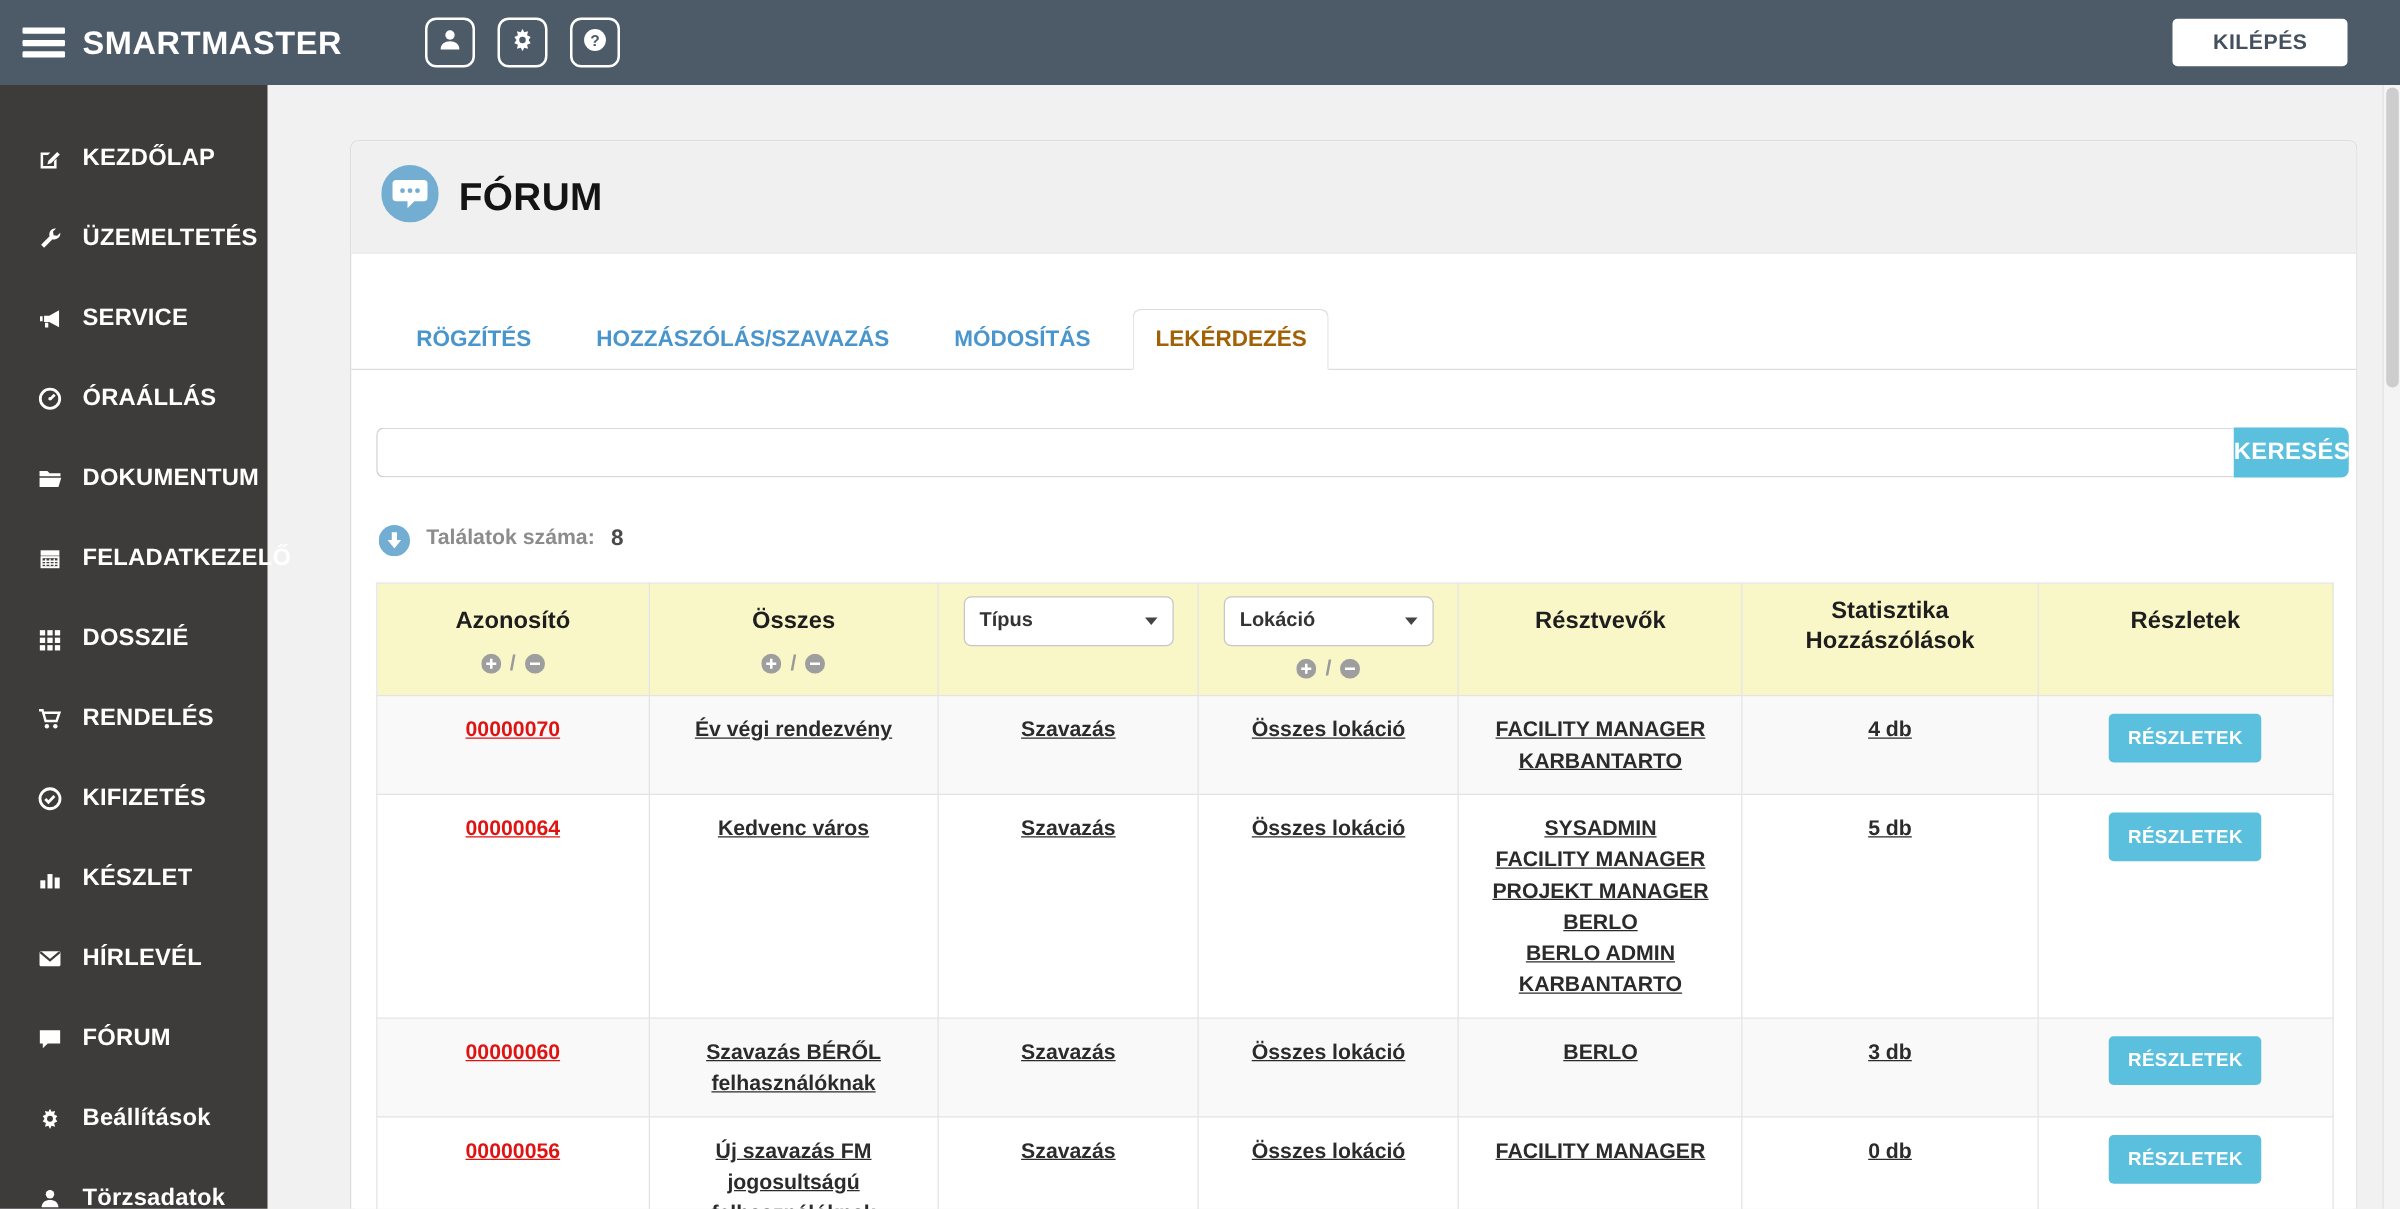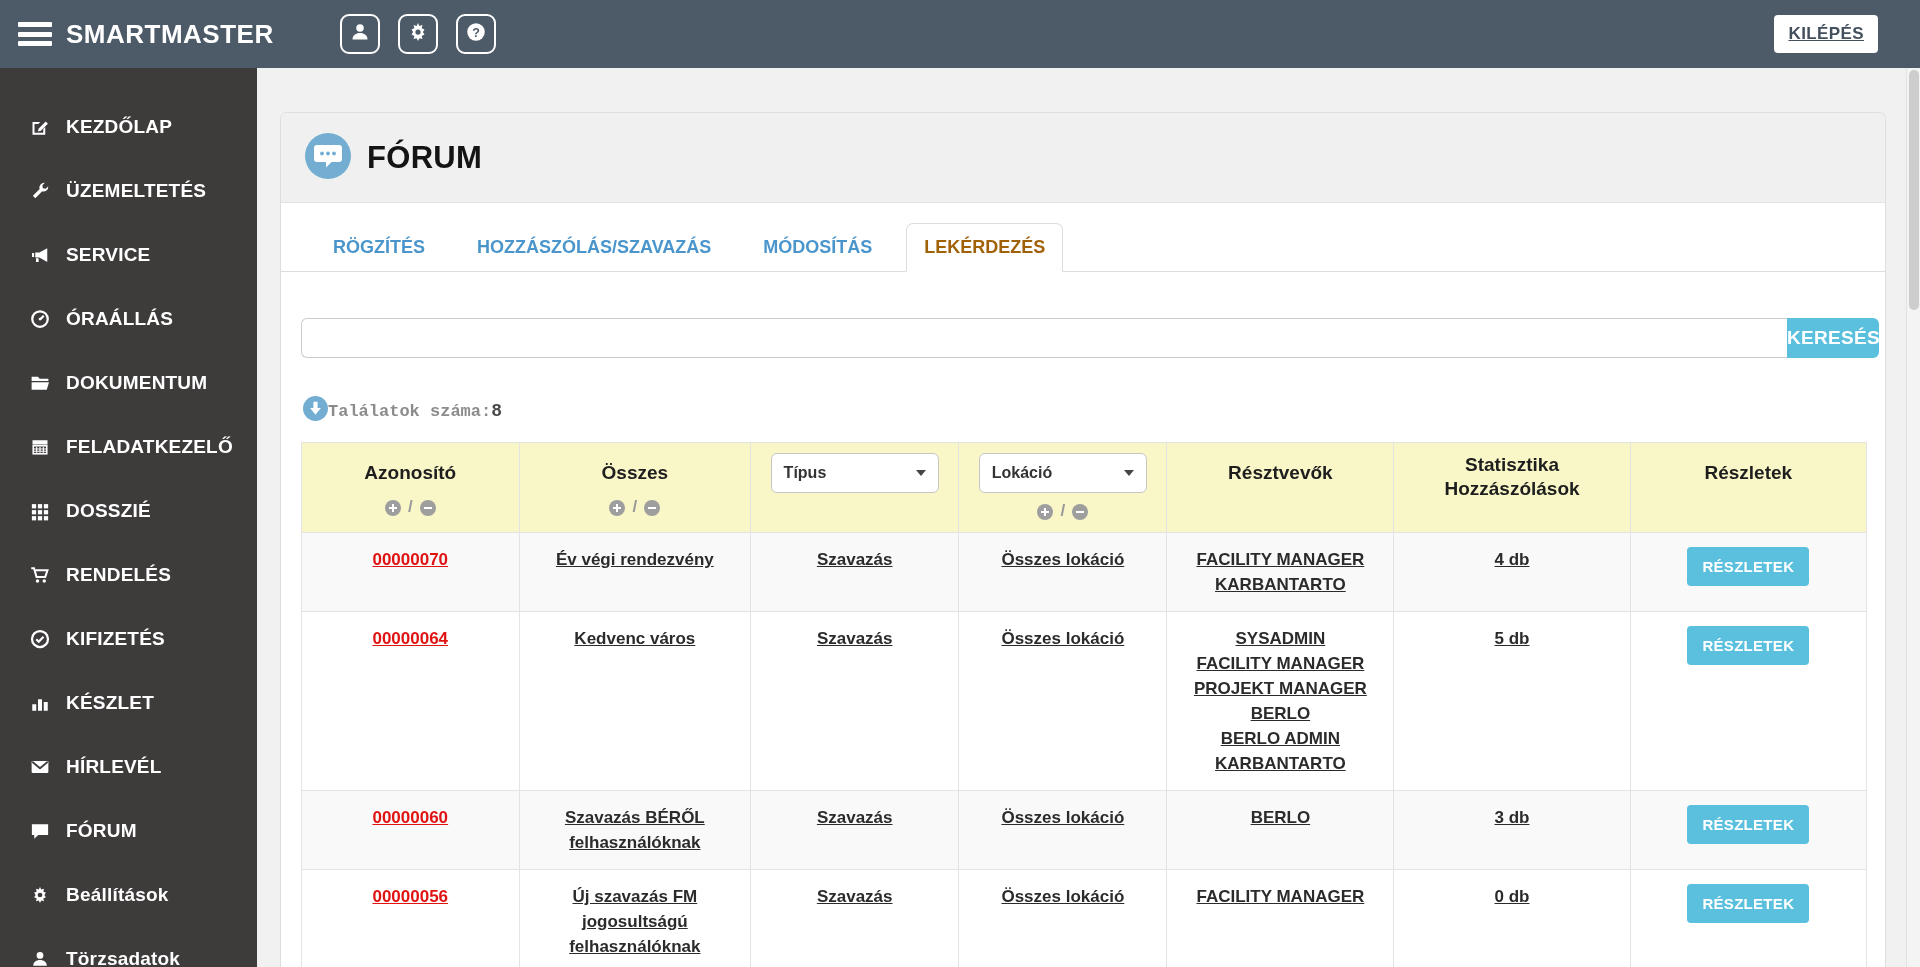"KILÉPÉS" .logout { padding: 9px 14px -> 9px 32px; text-decoration: underline -> none }
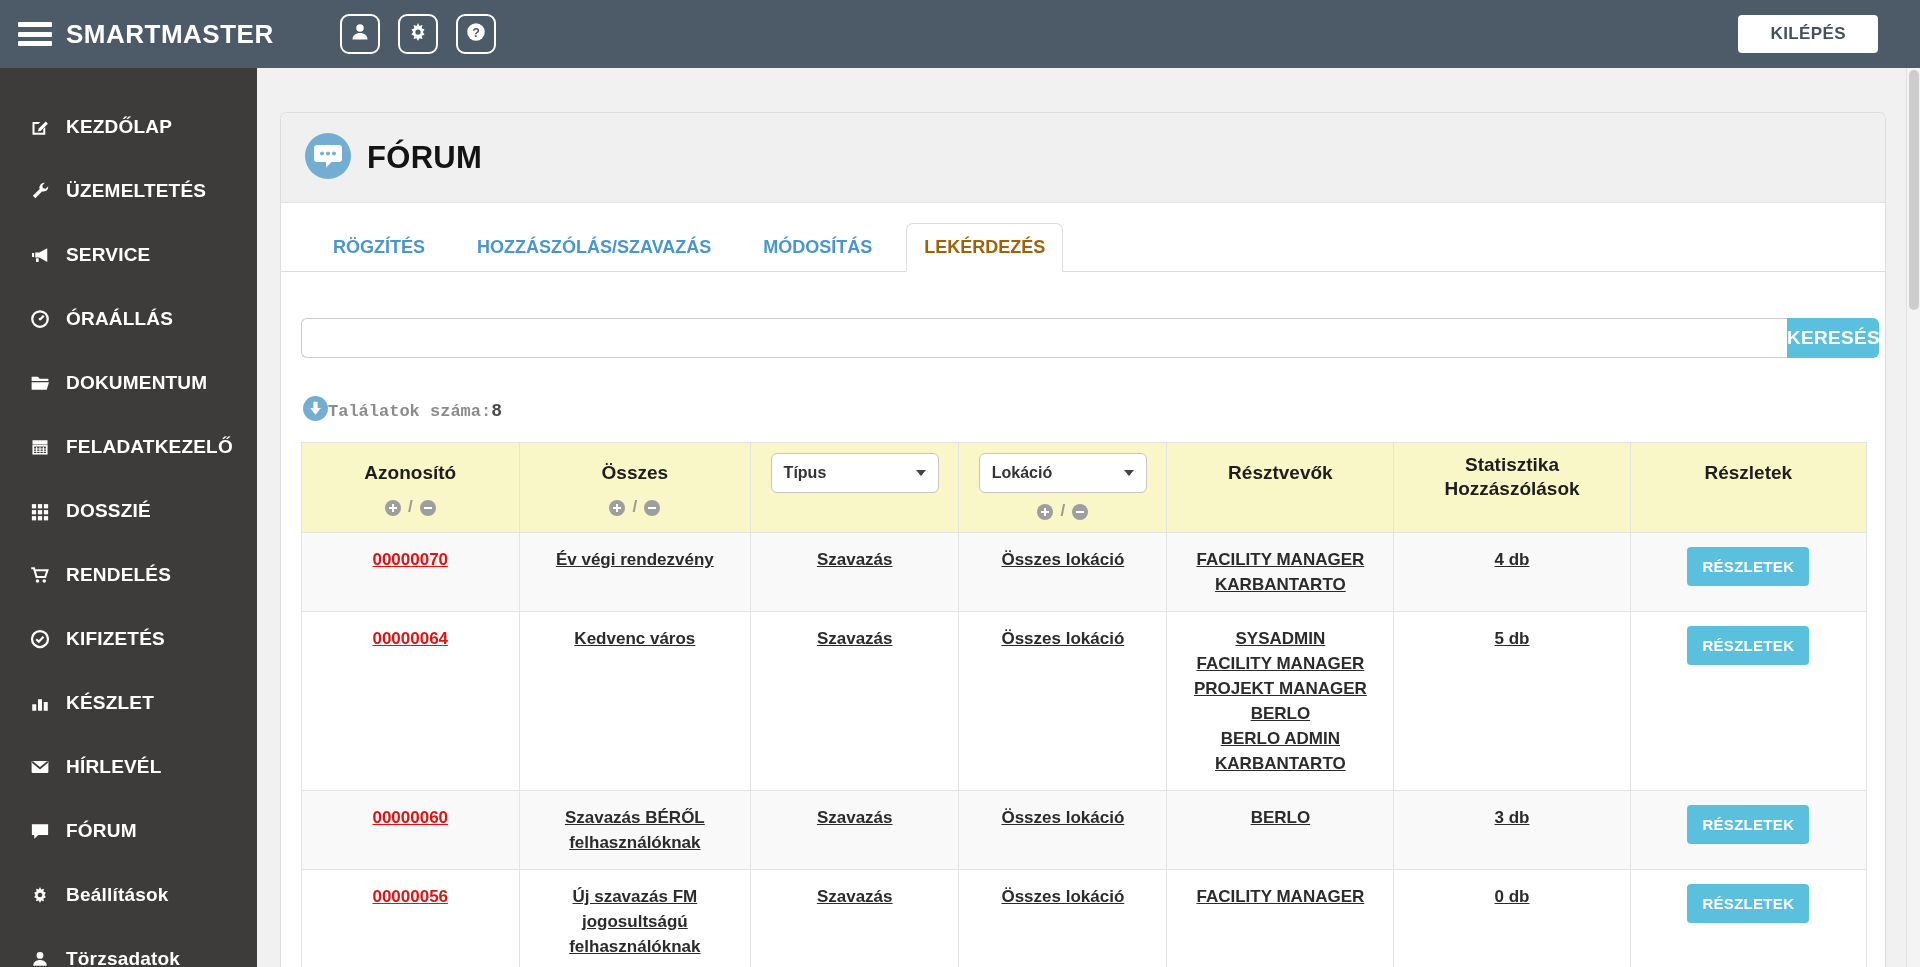"KEZDŐLAP" .sidebar { width: 257px -> 214px }
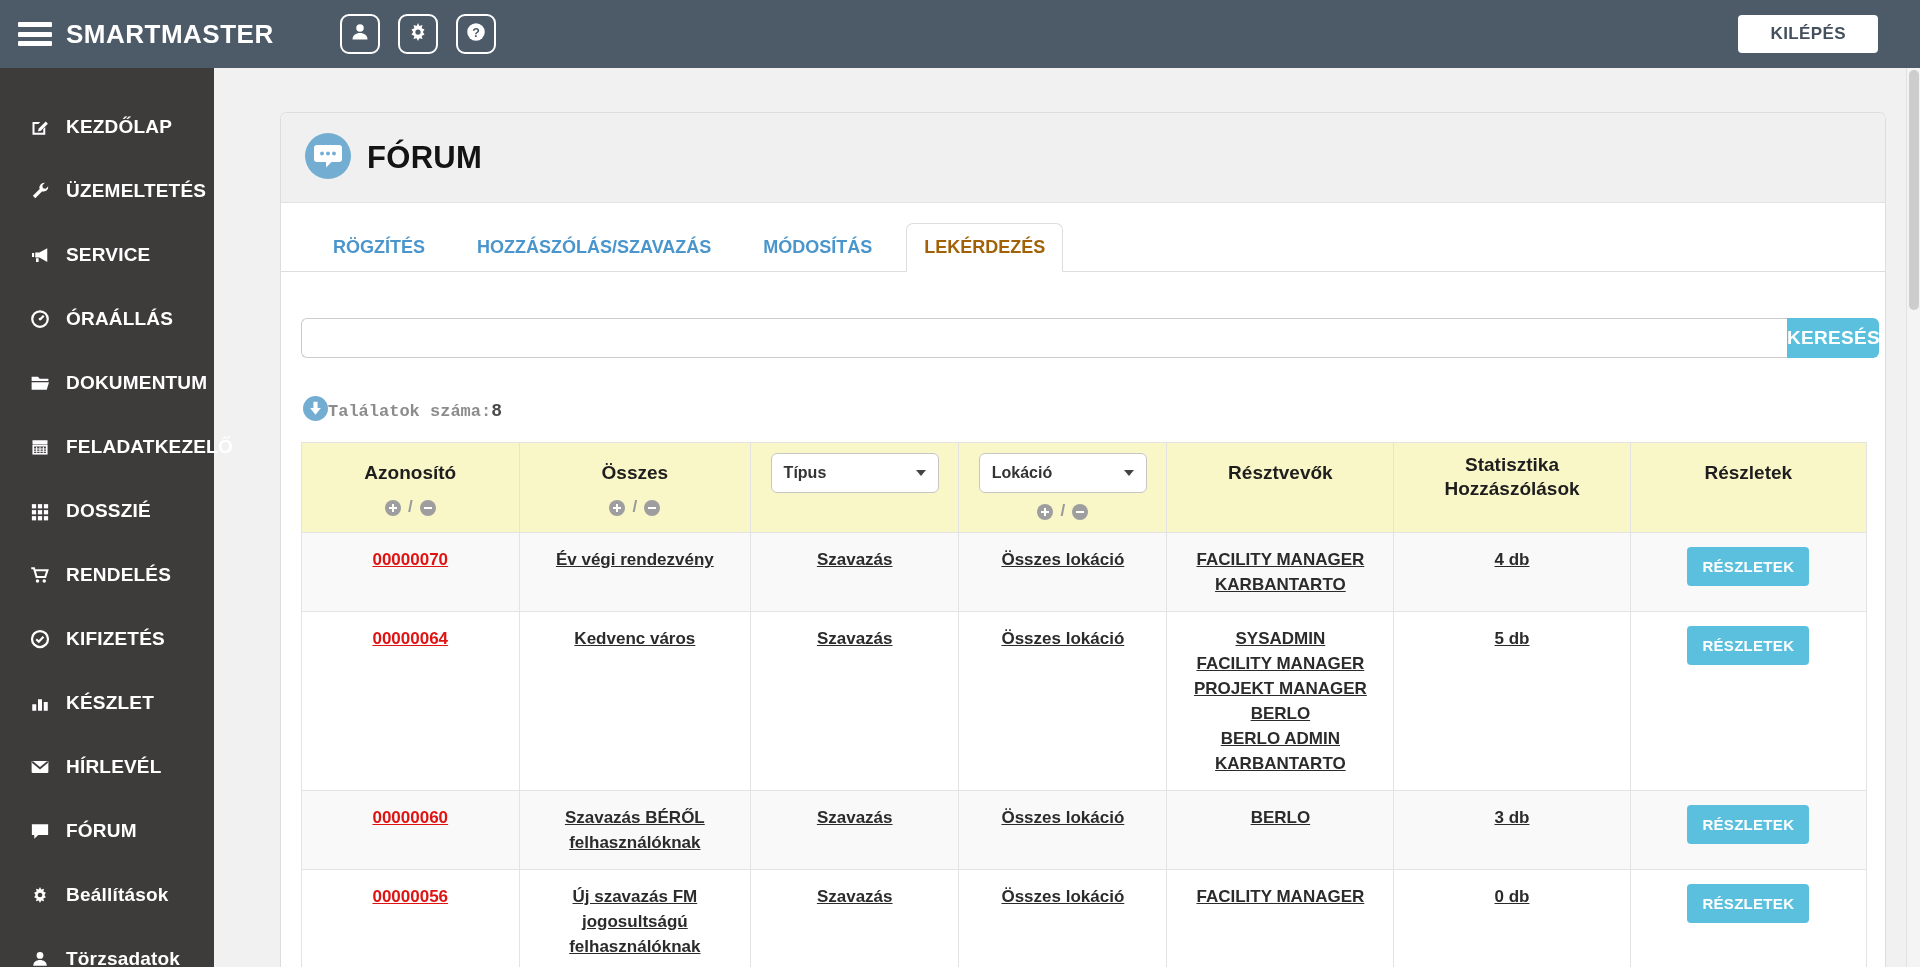"RÖGZÍTÉS" .tabs { padding: 20px 20px 0 34px -> 44px 20px 0 34px }
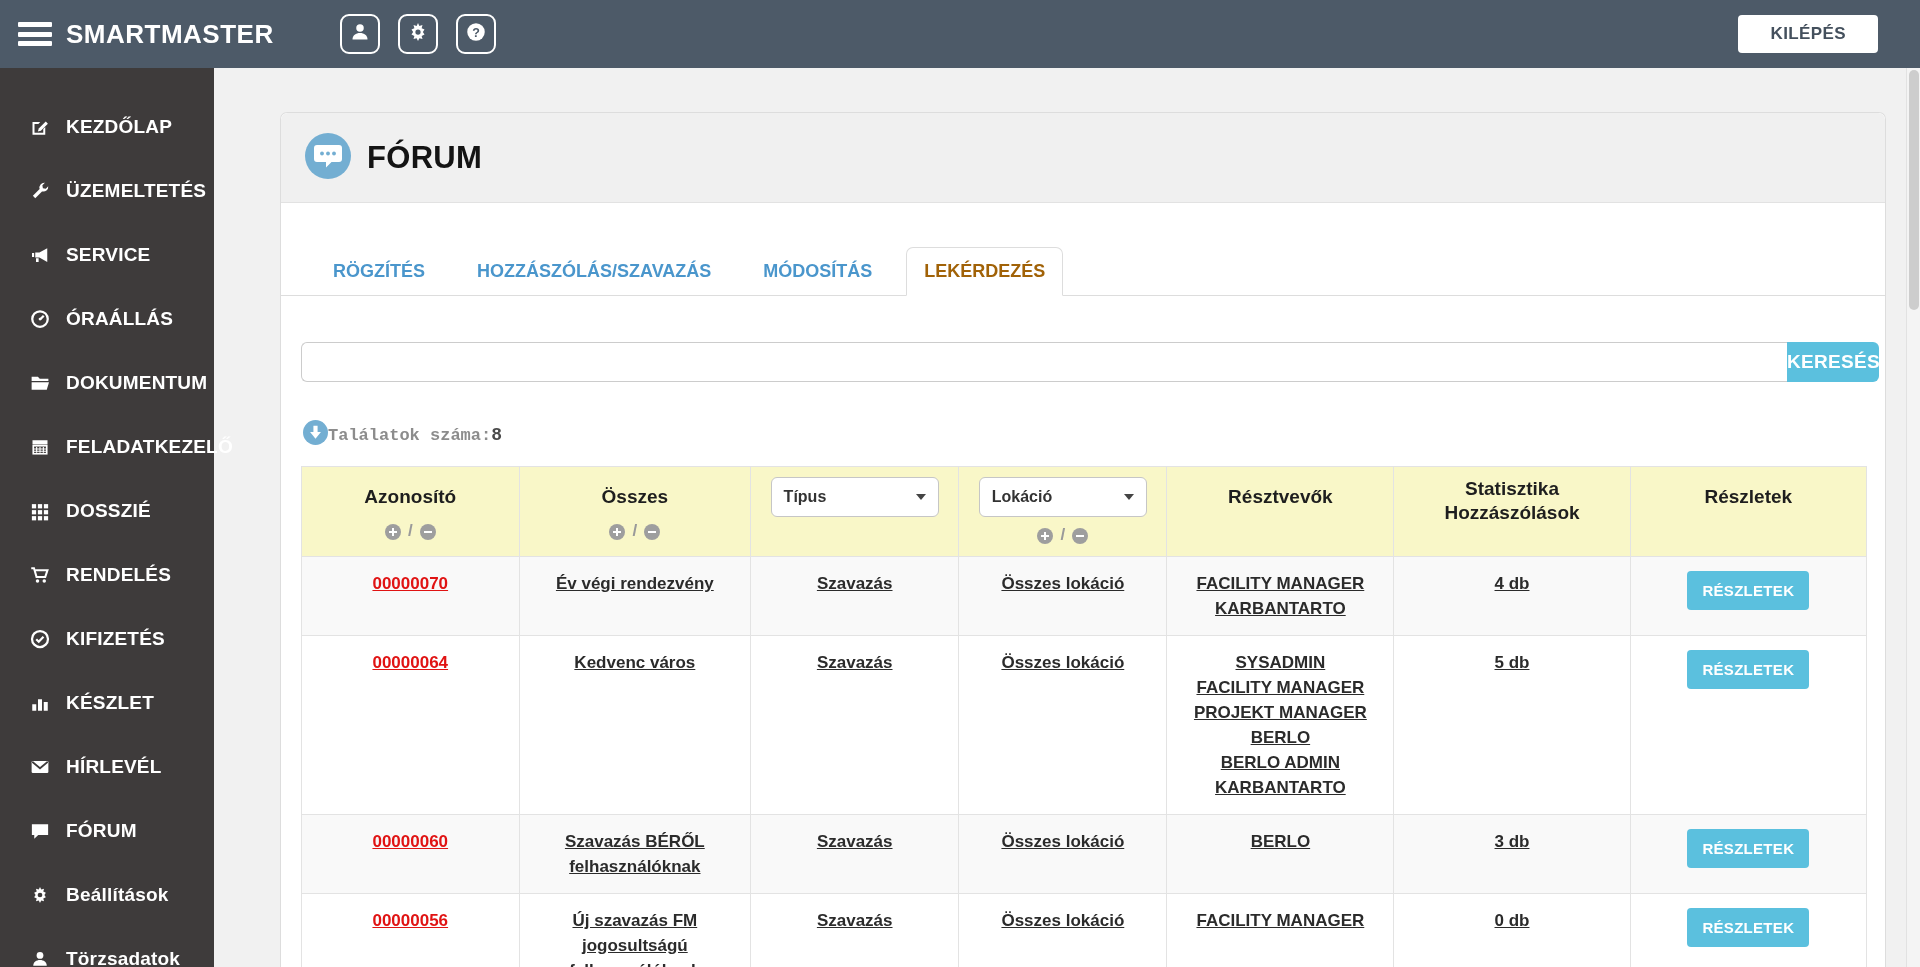"Találatok száma:" .results-row { align-items: center -> flex-start; font-family: Liberation Mono, monospace -> none; gap: none -> 13px }
